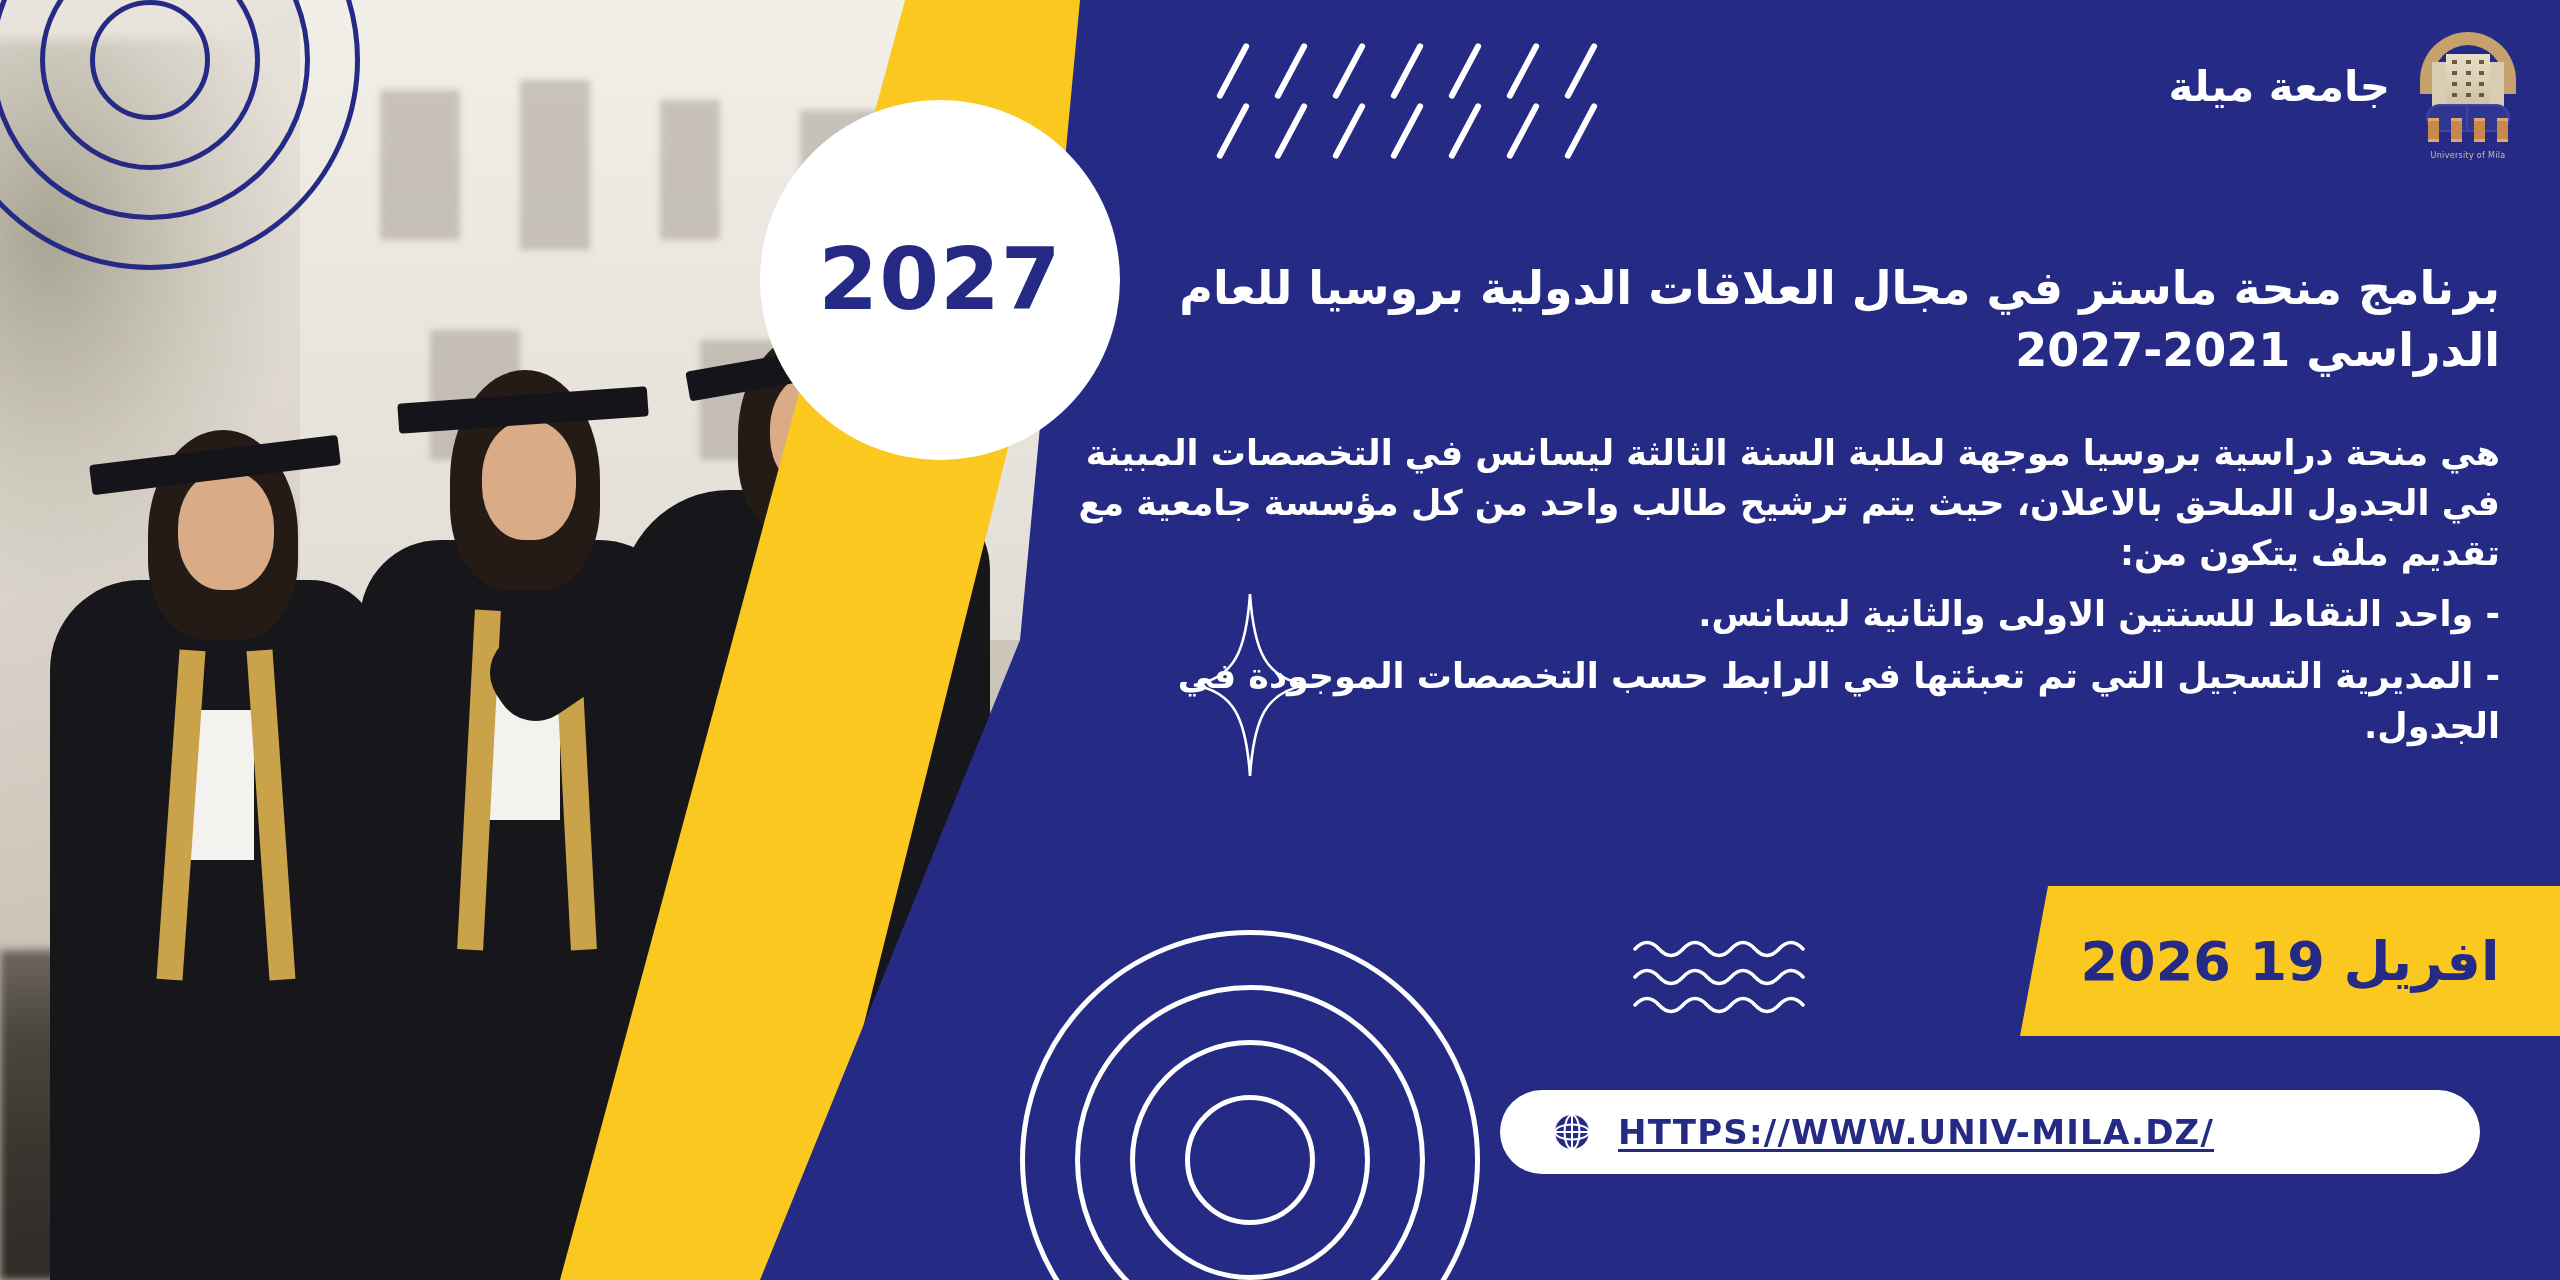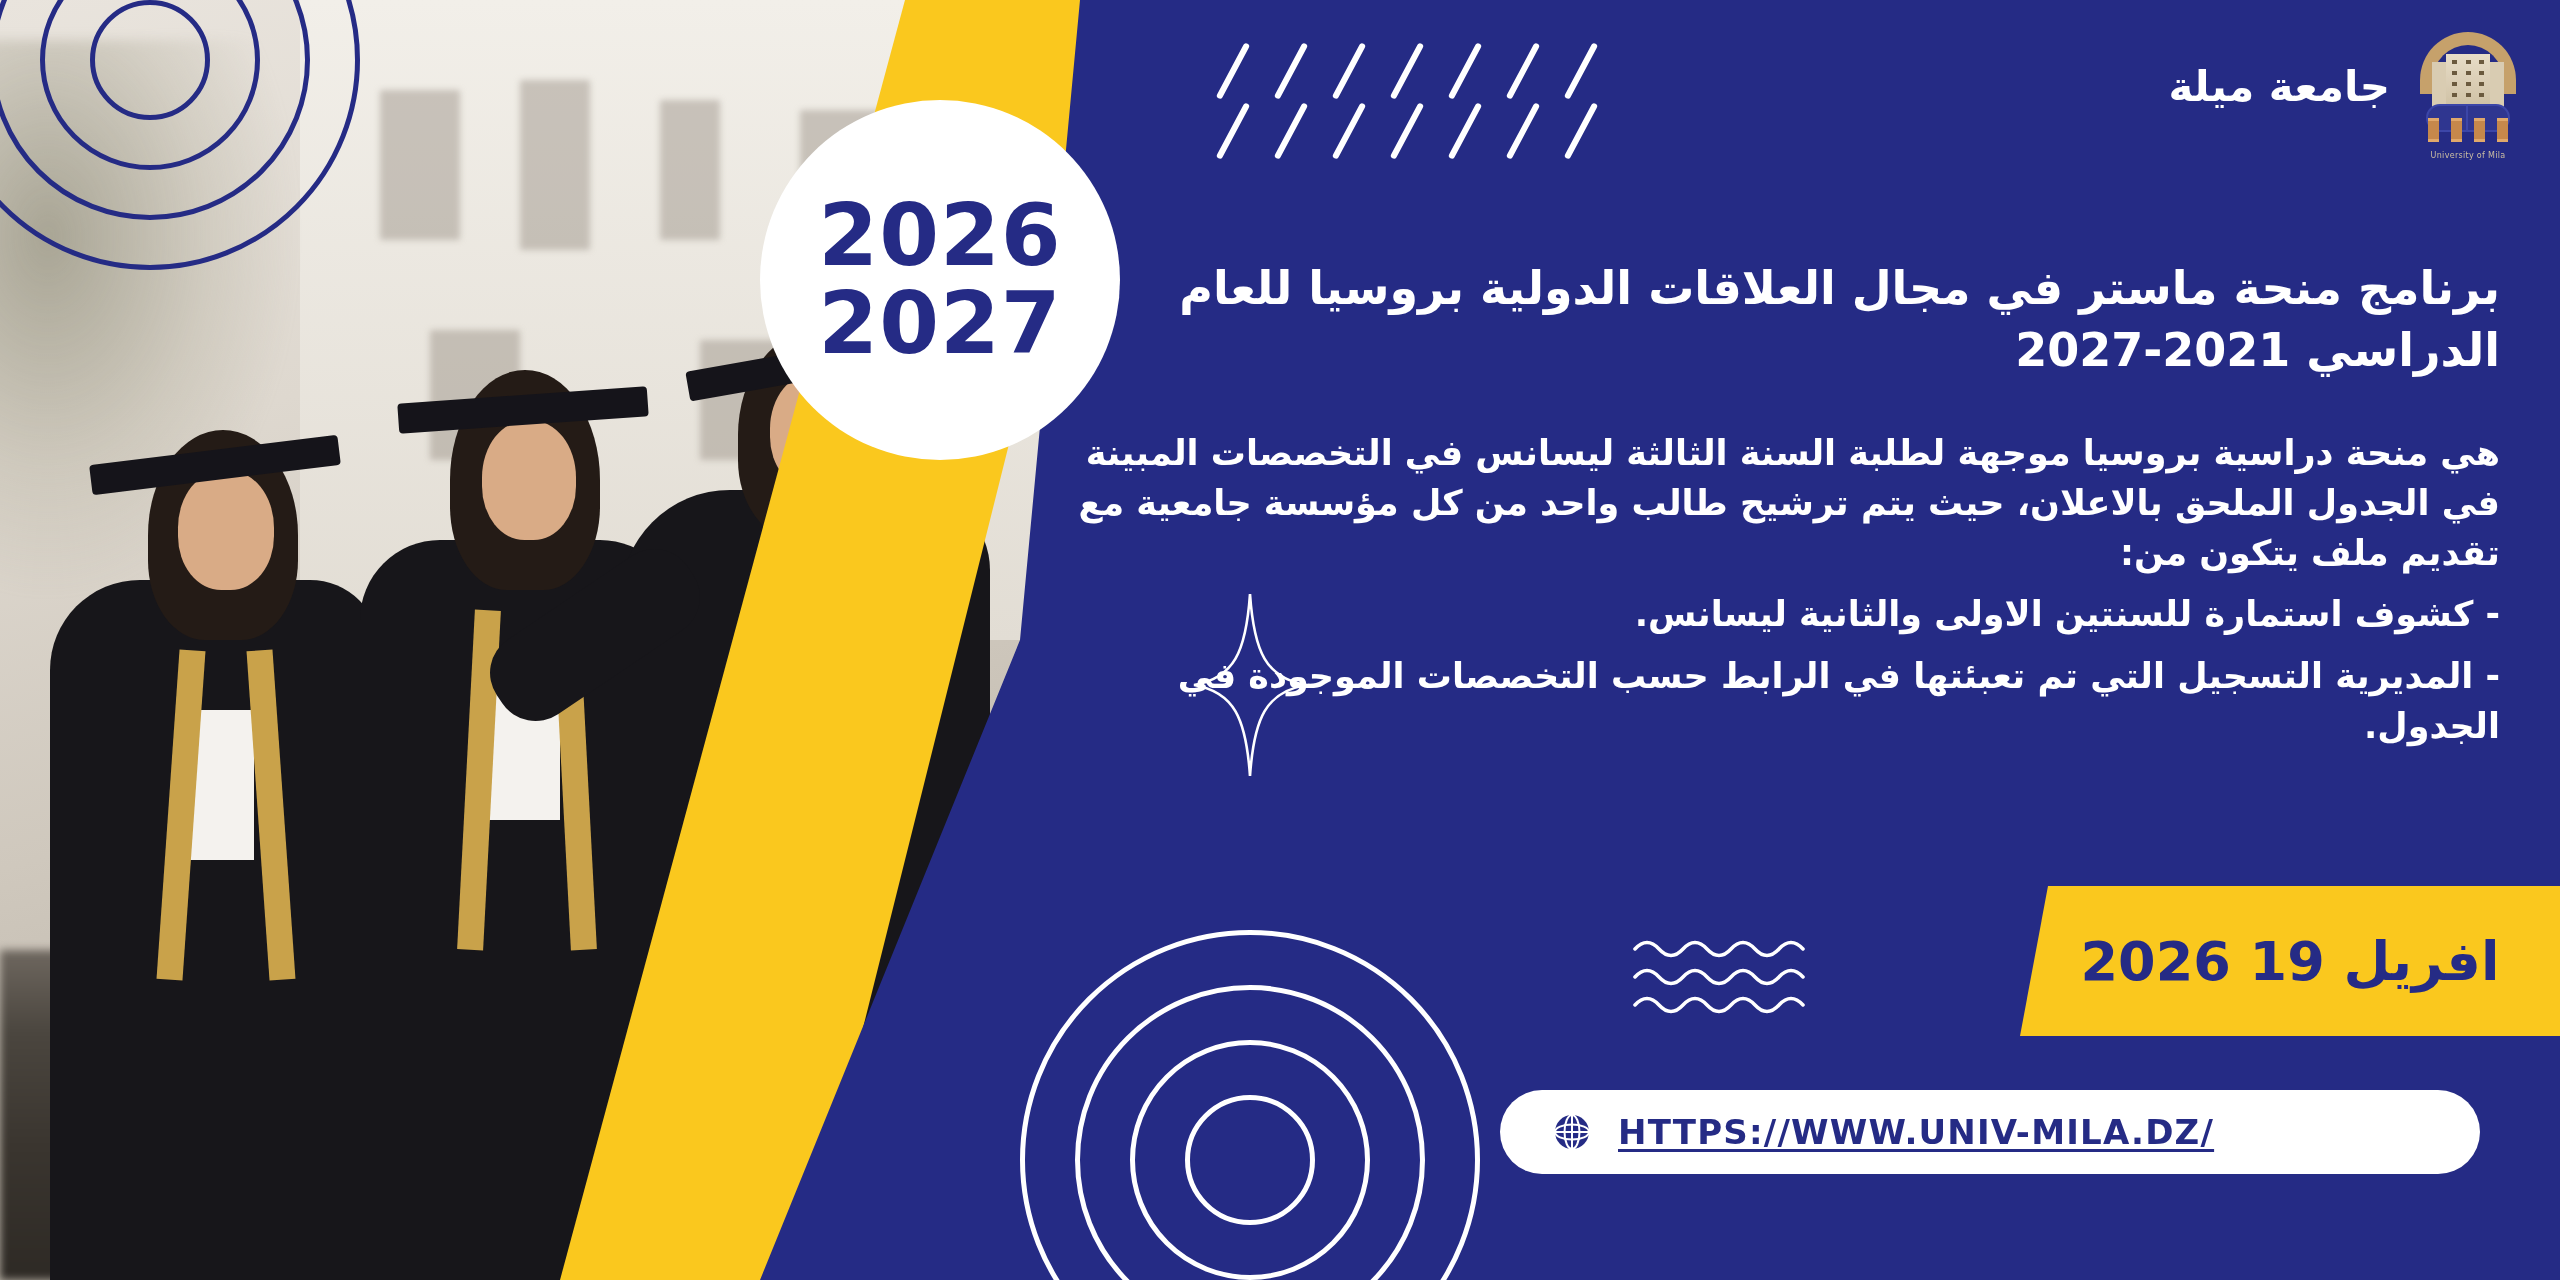"2026" span { html: <span>2026</span> -> none }
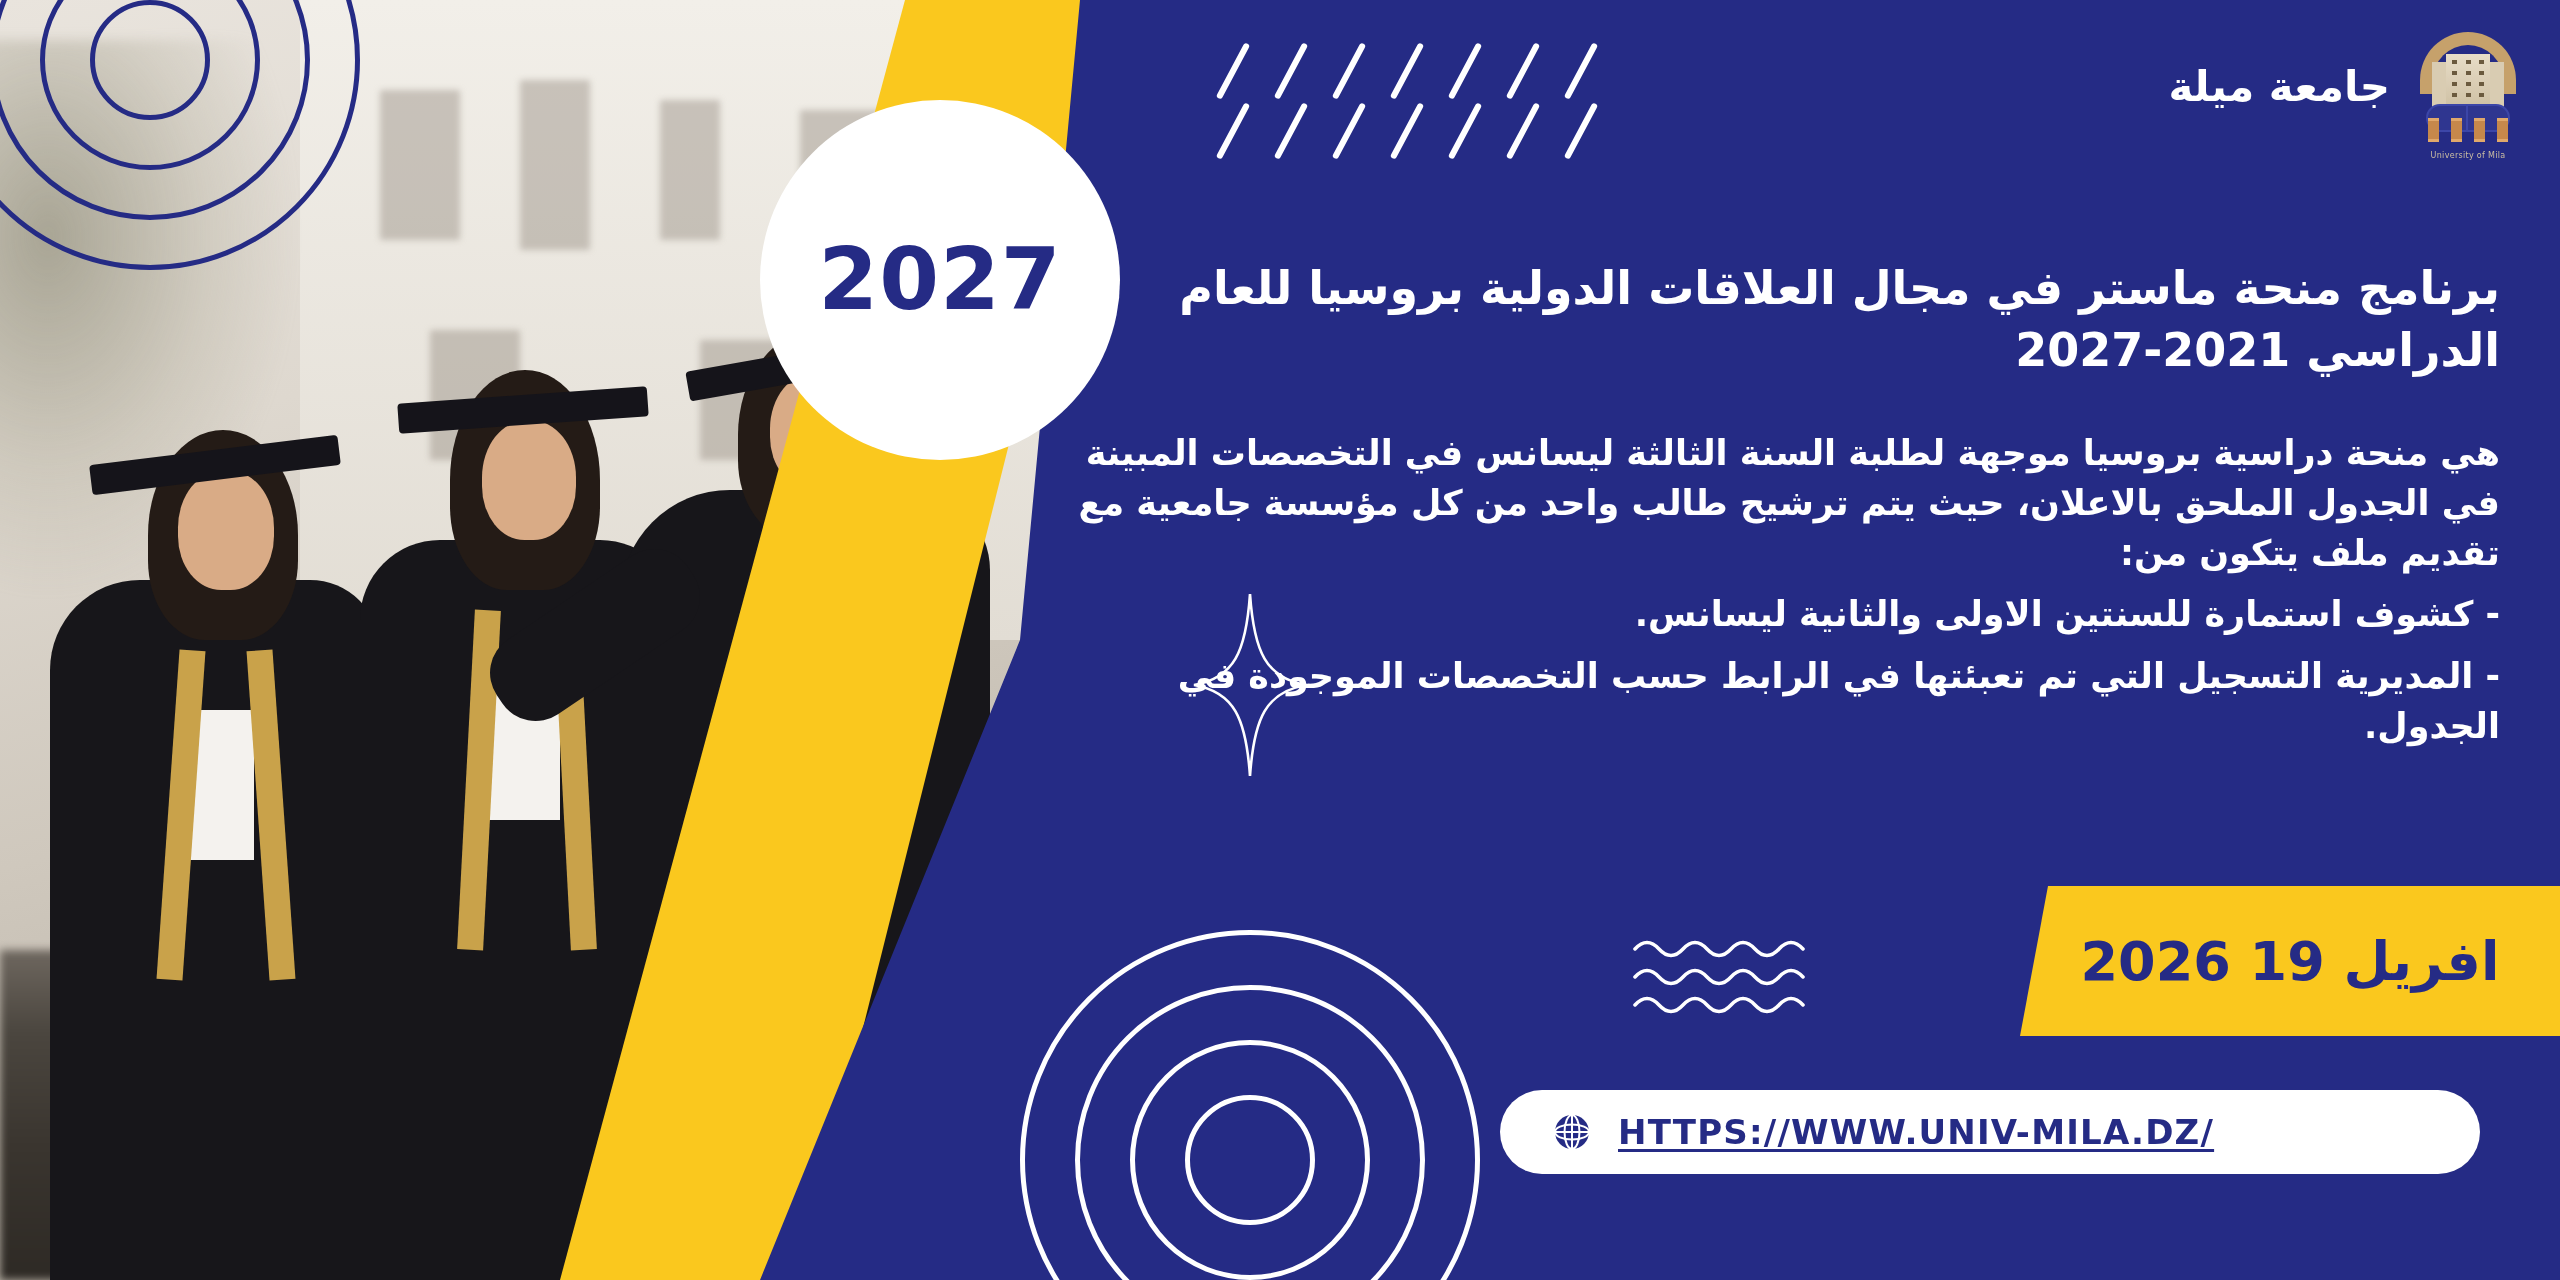"- كشوف استمارة للسنتين الاولى" p { text: كشوف استمارة -> واحد النقاط }
